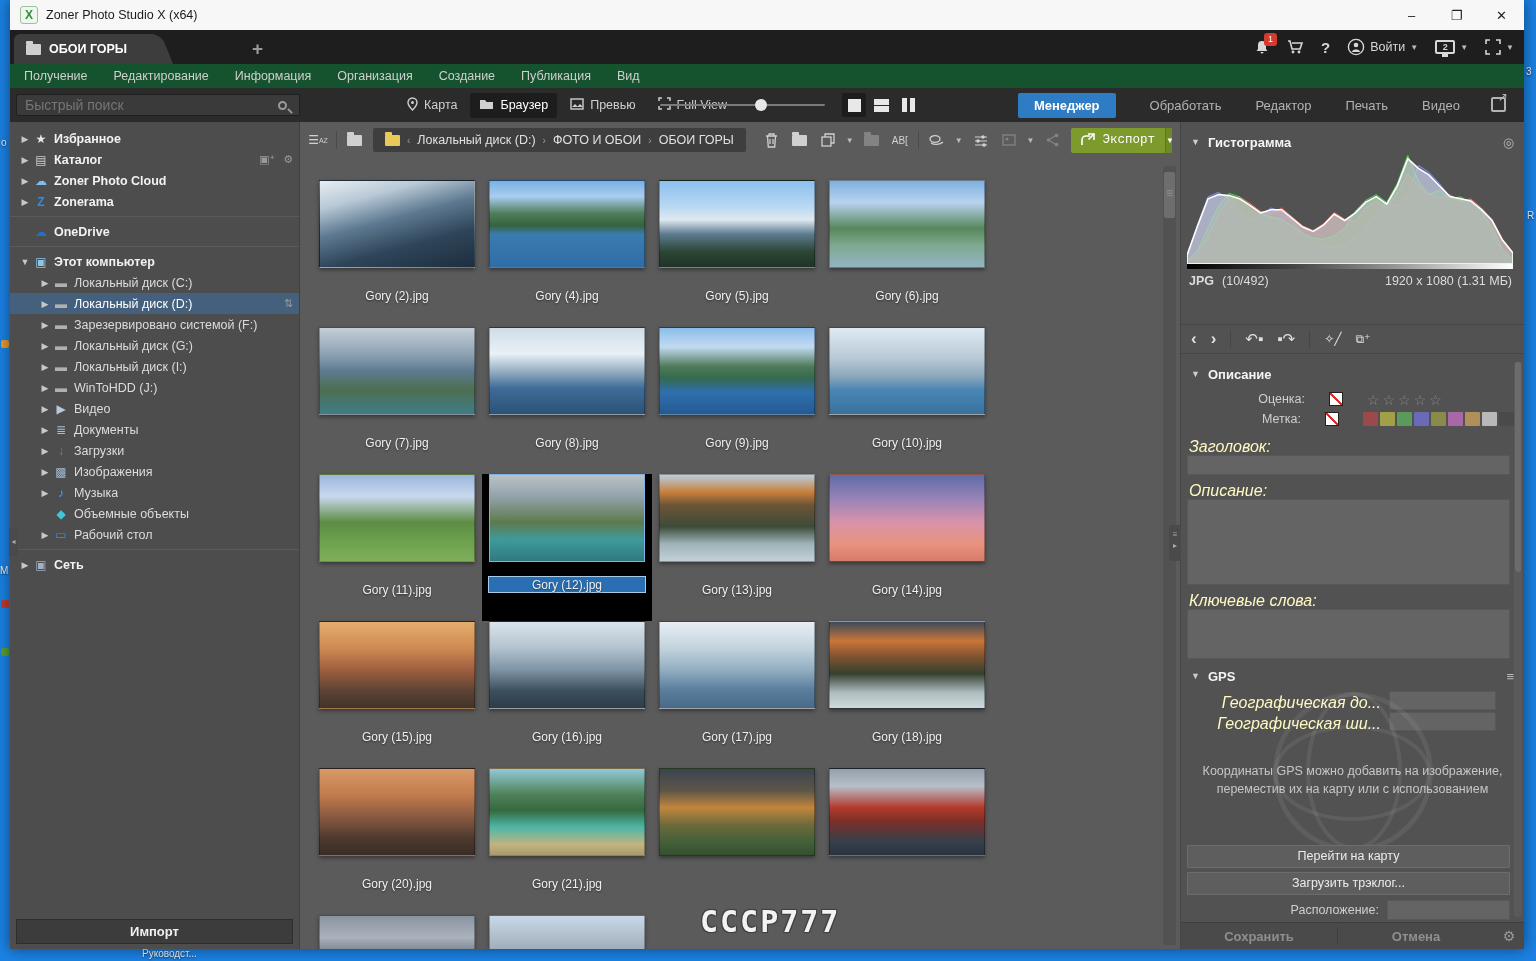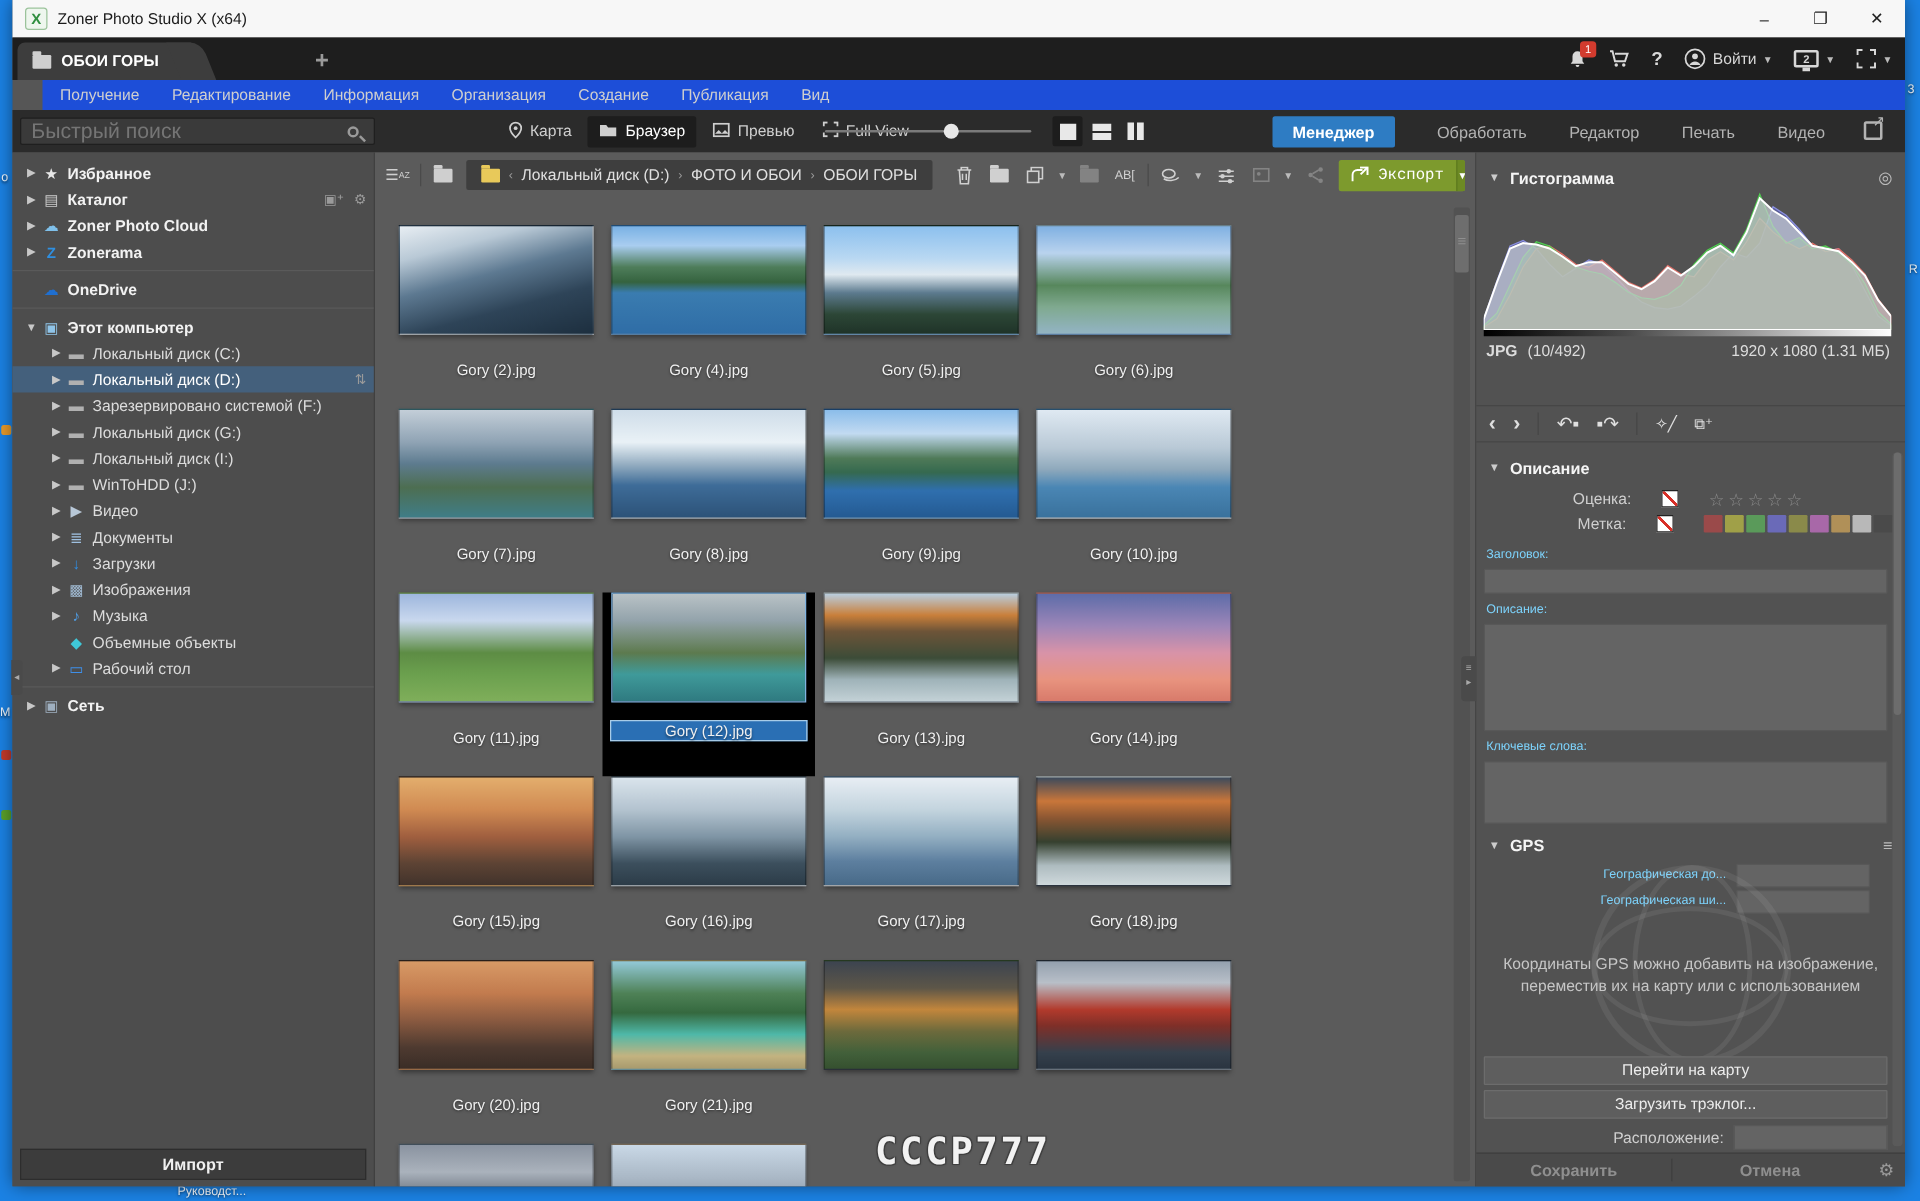"Получение" #menubar { background: #1d4ed8 -> #14532d; margin-left: 24px -> none }
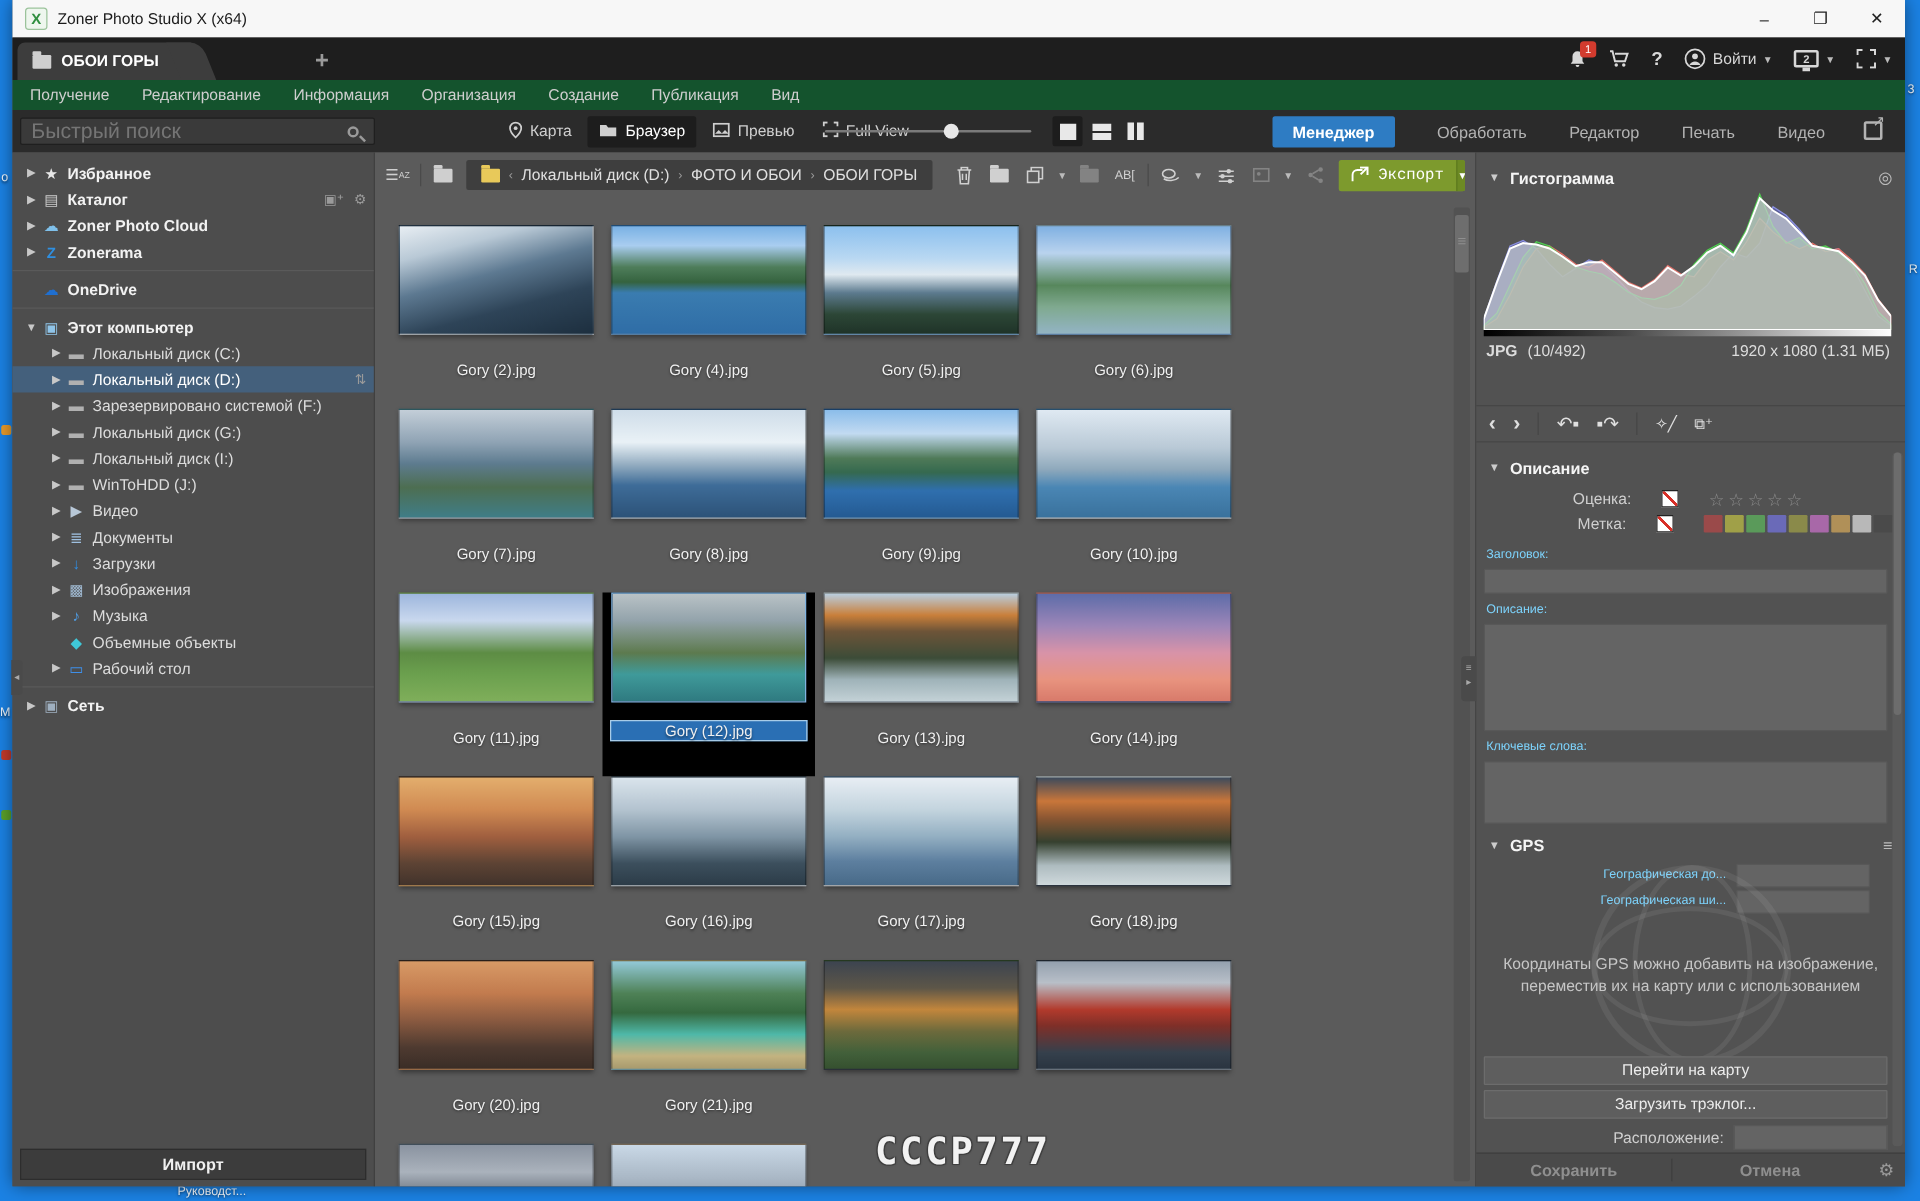"Быстрый поиск" #searchbox input { font-size: 17px -> 14px }
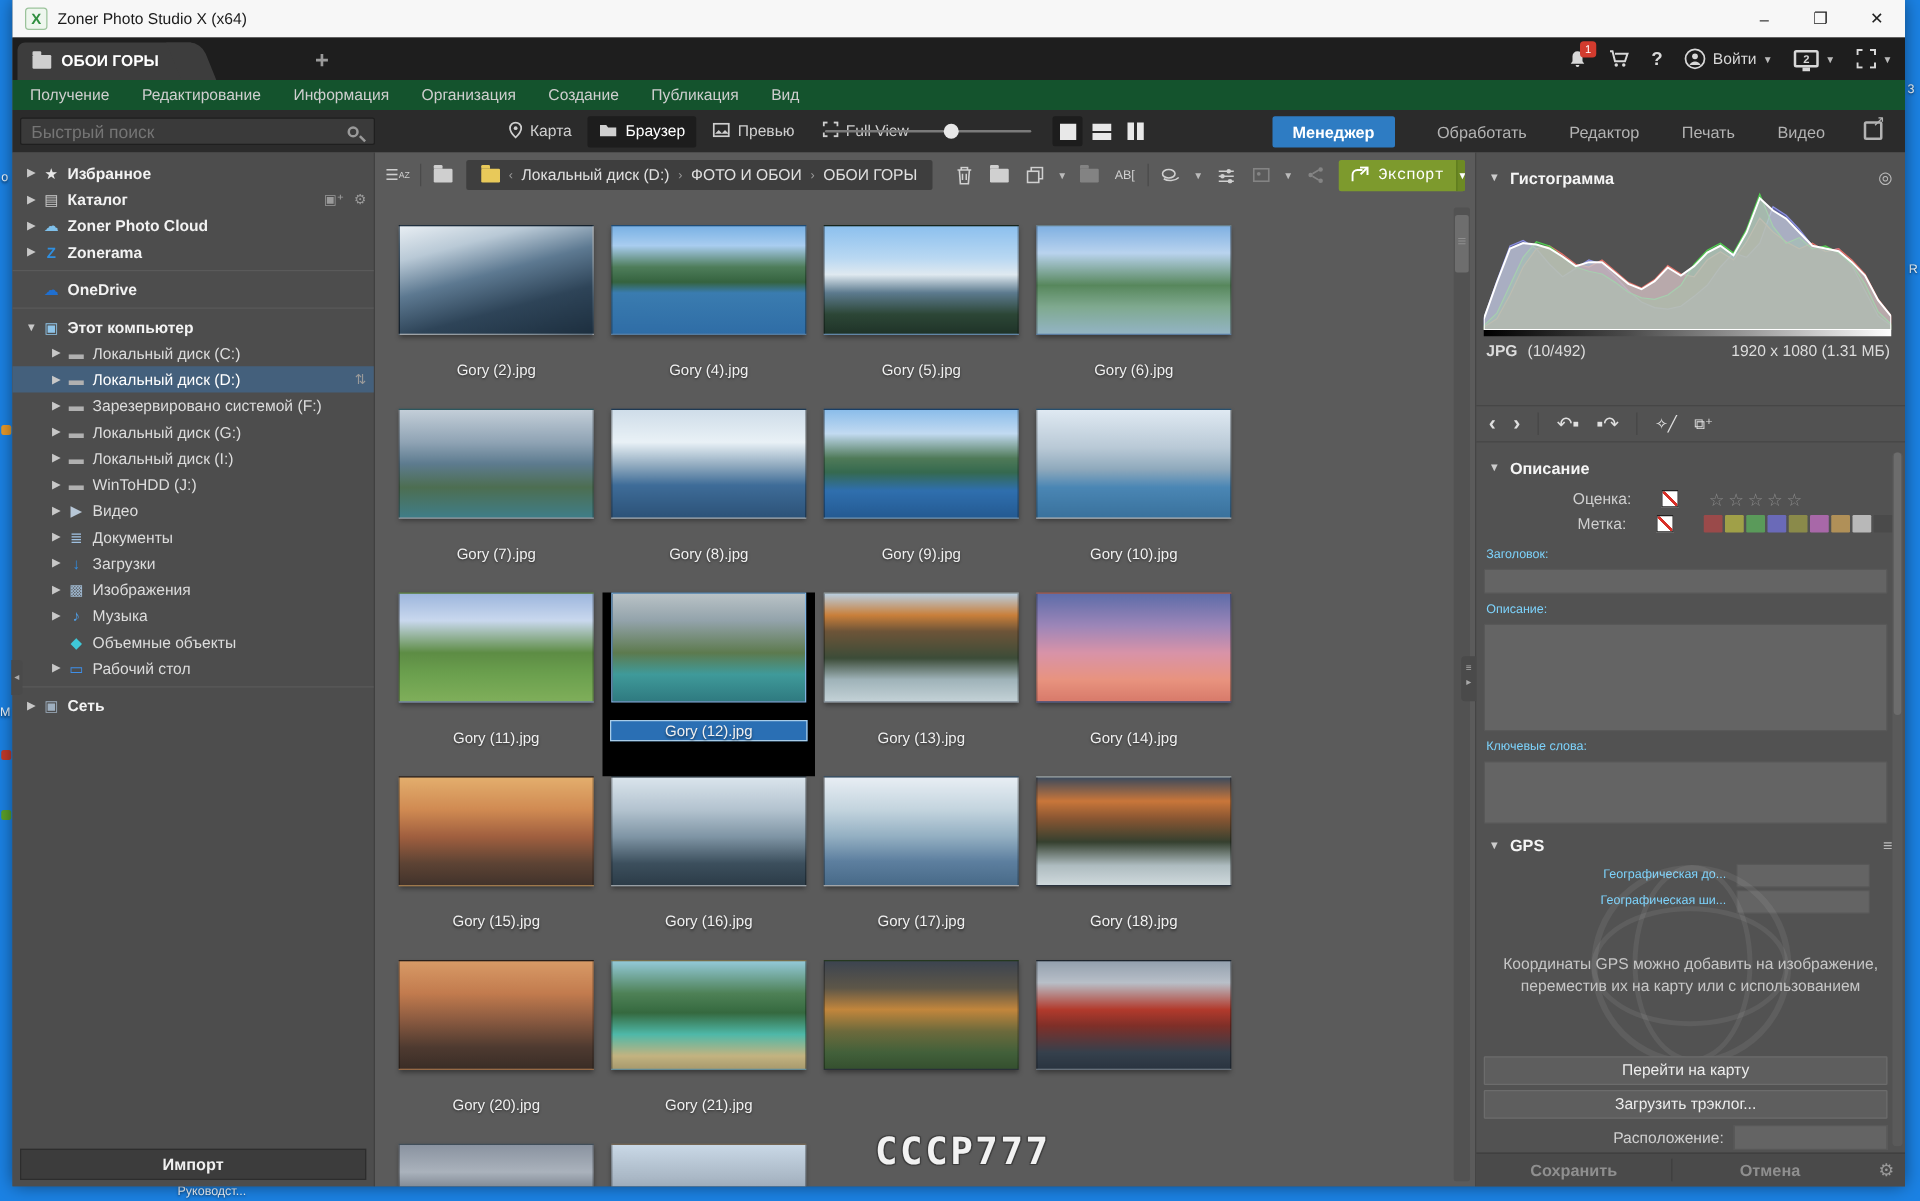"Заголовок:" .plabel { color: #7dd3fc -> #fef9c3; font-size: 10px -> 16px; font-style: none -> italic }
